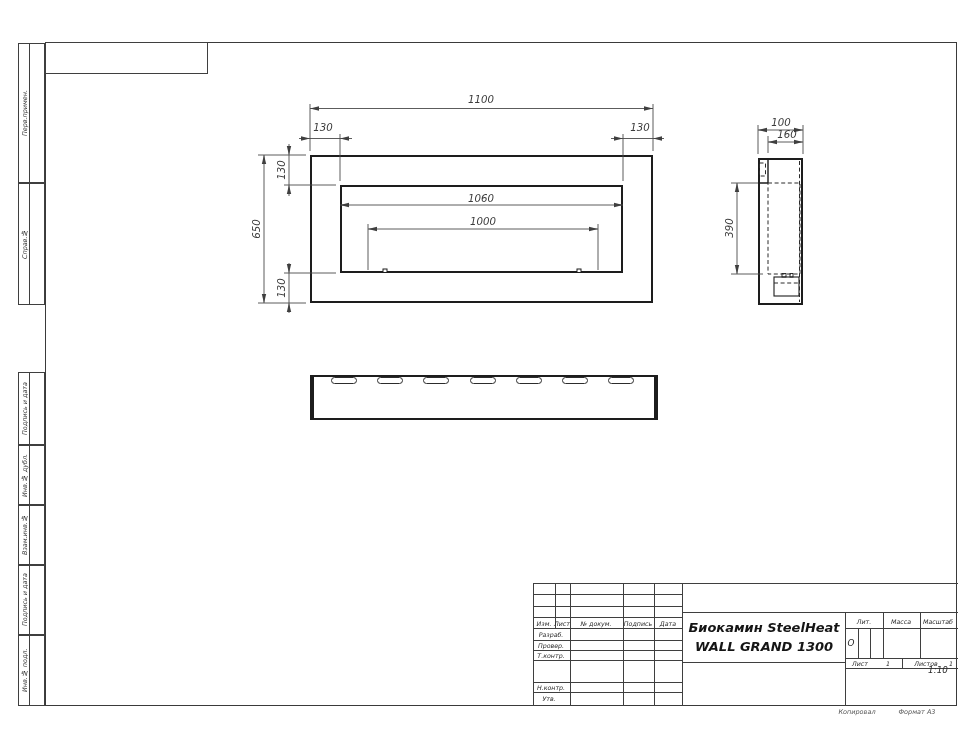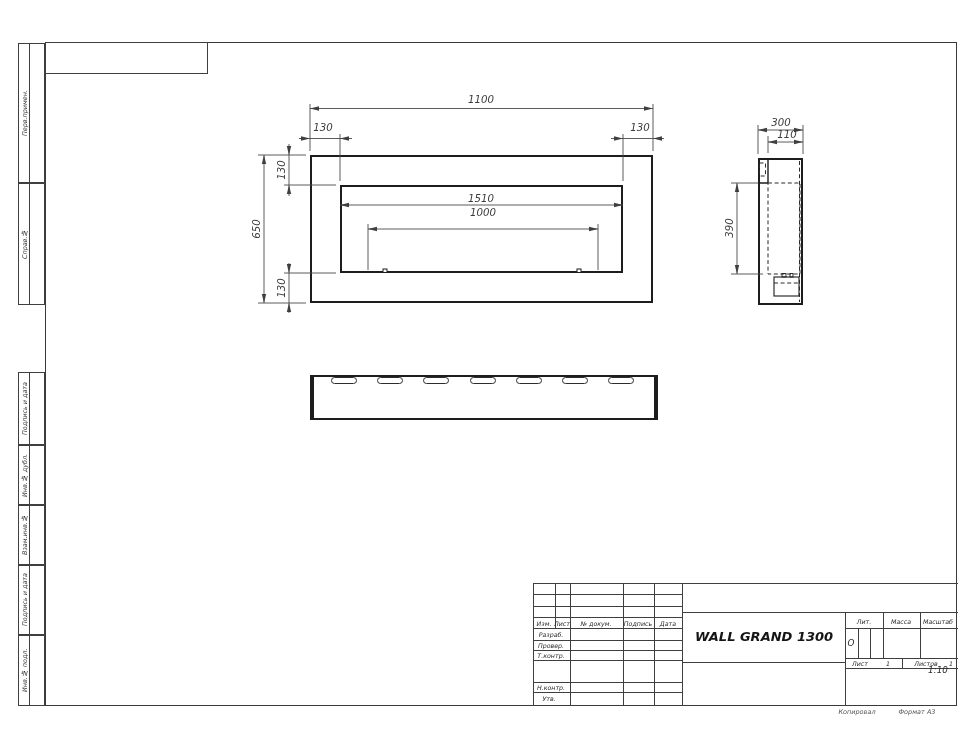"300" span.dim { text: 300 -> 100 }
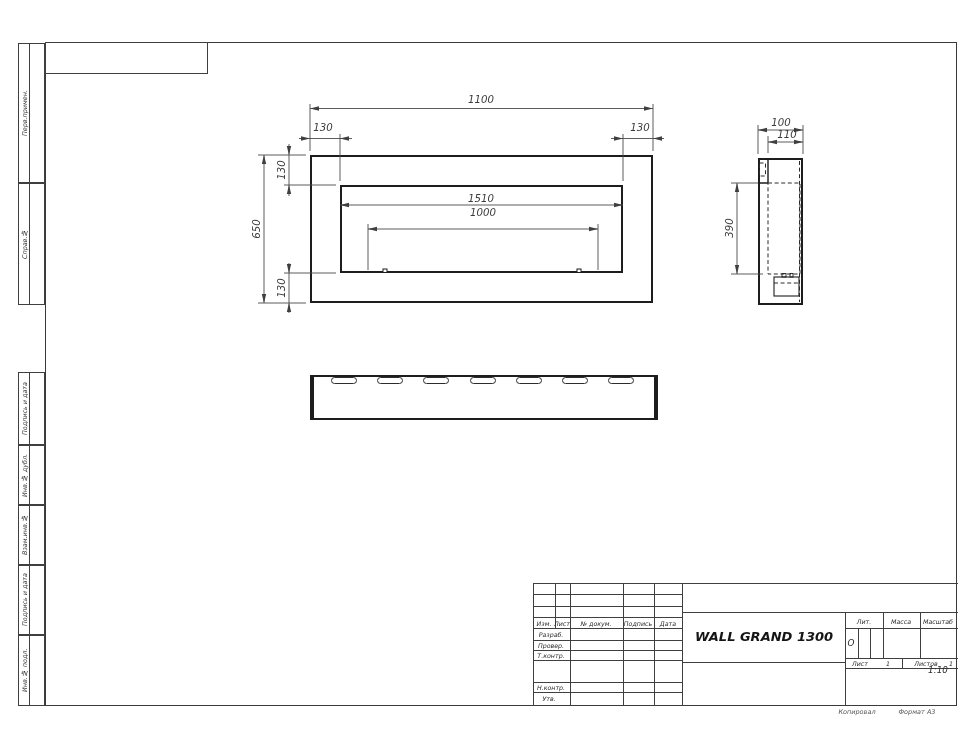"110" span.dim { text: 110 -> 160 }
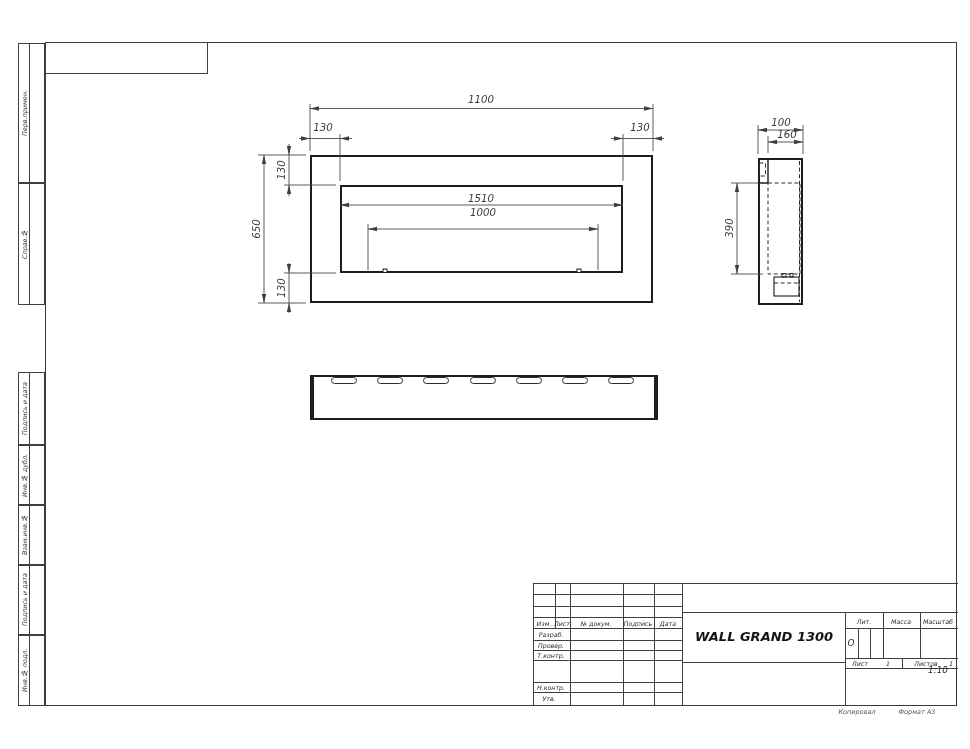"1510" span.dim { text: 1510 -> 1060 }
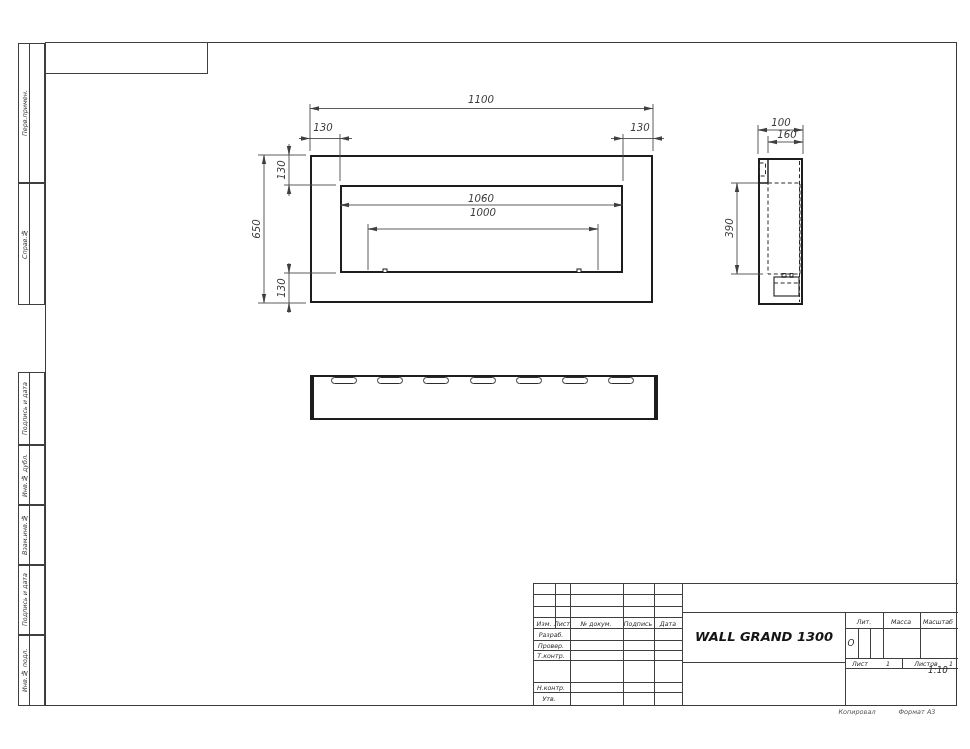"1000" span.dim { top: 212px -> 221px }
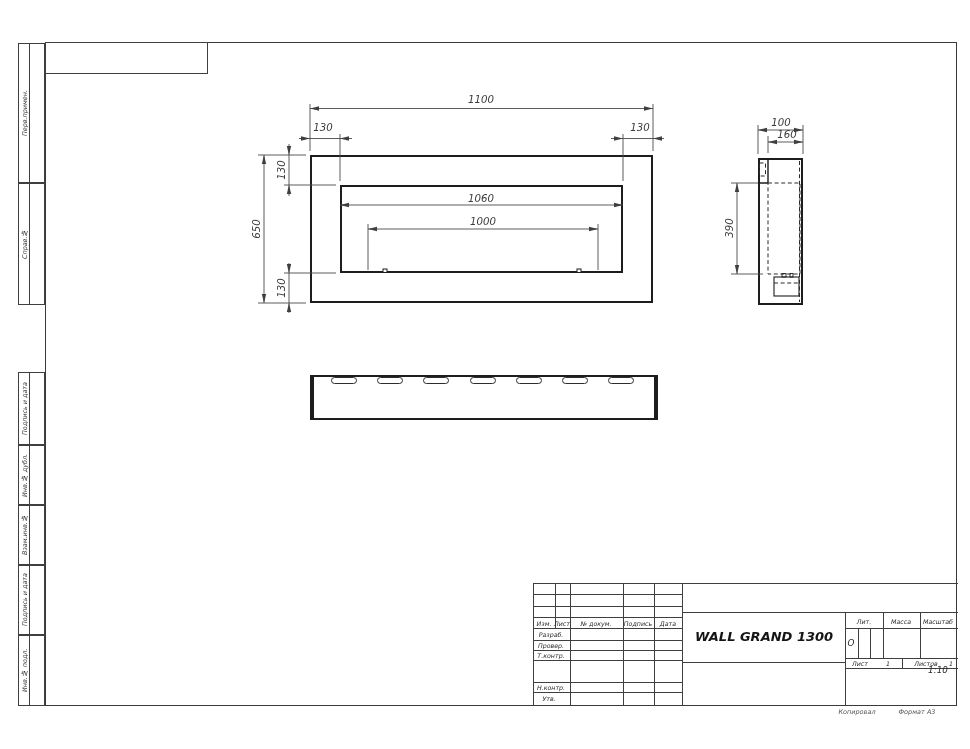"Биокамин SteelHeat" span { html: none -> <span>Биокамин SteelHeat</span> }
